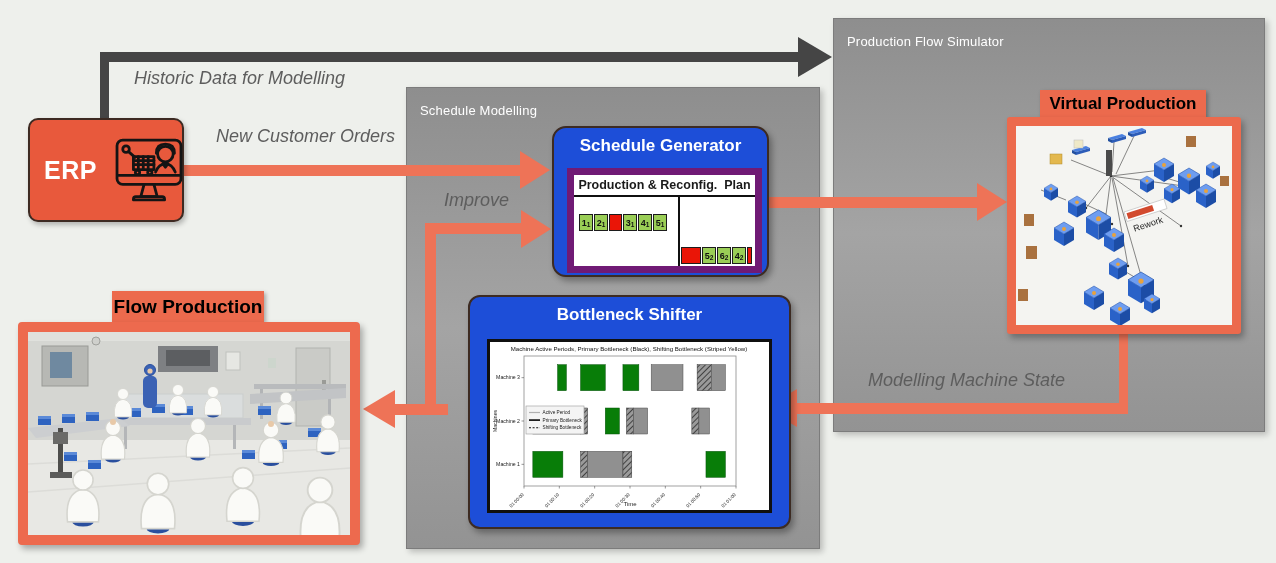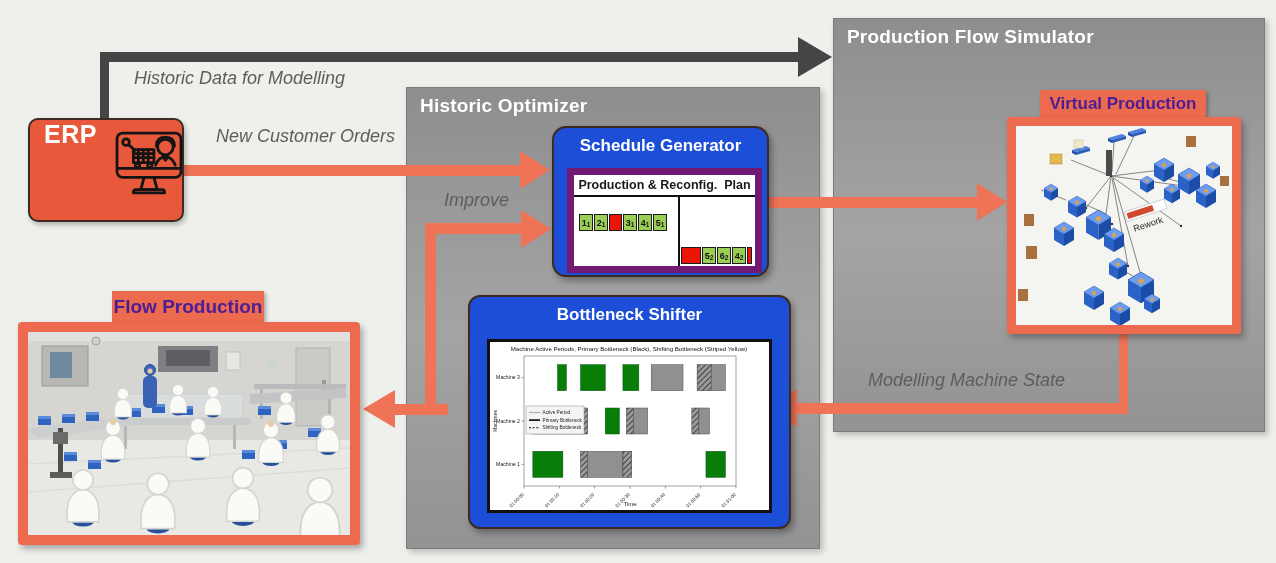"Production Flow Simulator" .gray-title { font-size: 19px -> 13px; font-weight: 700 -> 400; top: 7px -> 15px }
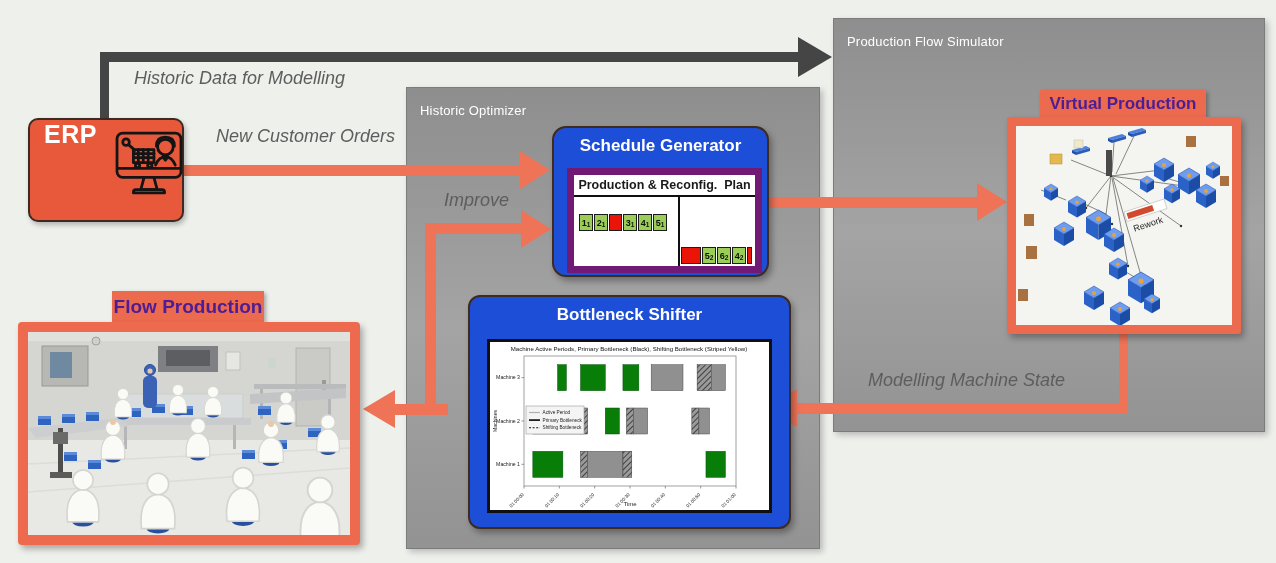"Historic Optimizer" div.gray-title { text: Historic Optimizer -> Schedule Modelling }
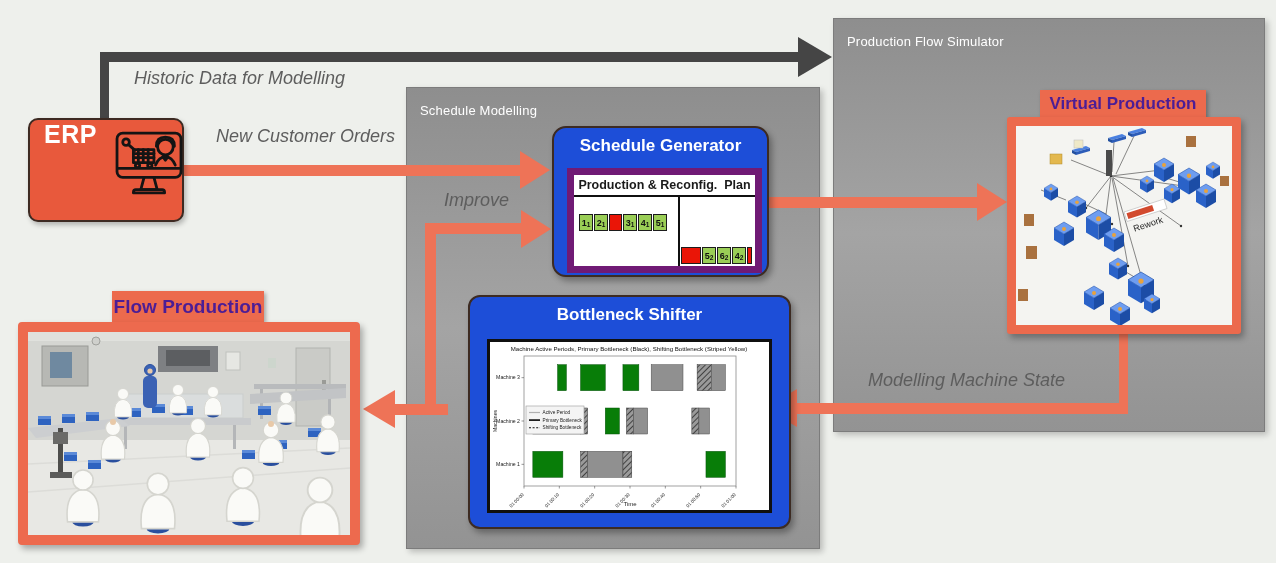"Virtual Production" .tab { color: #4c1d95 -> #000000 }
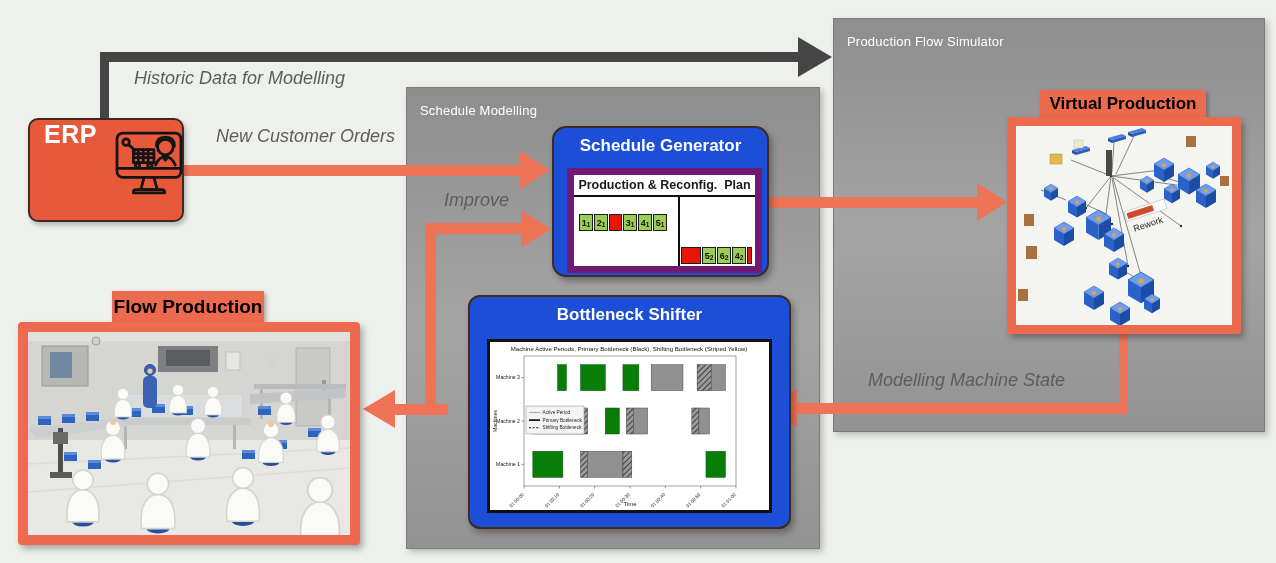"ERP" .erp { align-items: flex-start -> center }
